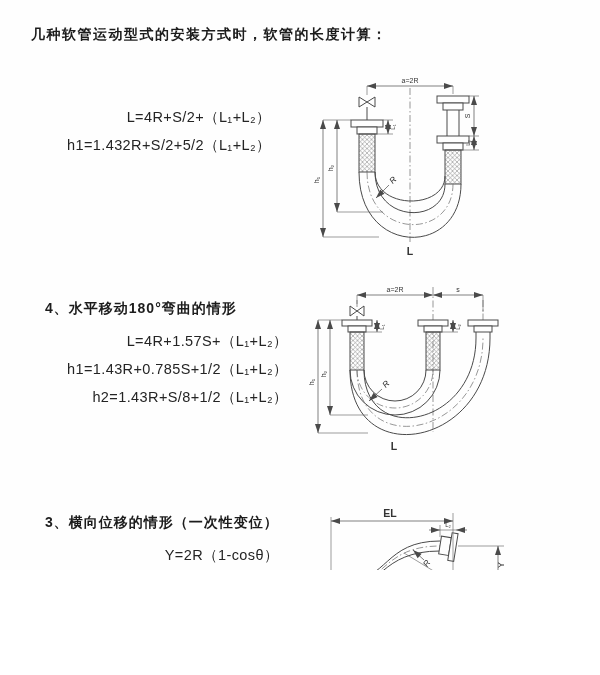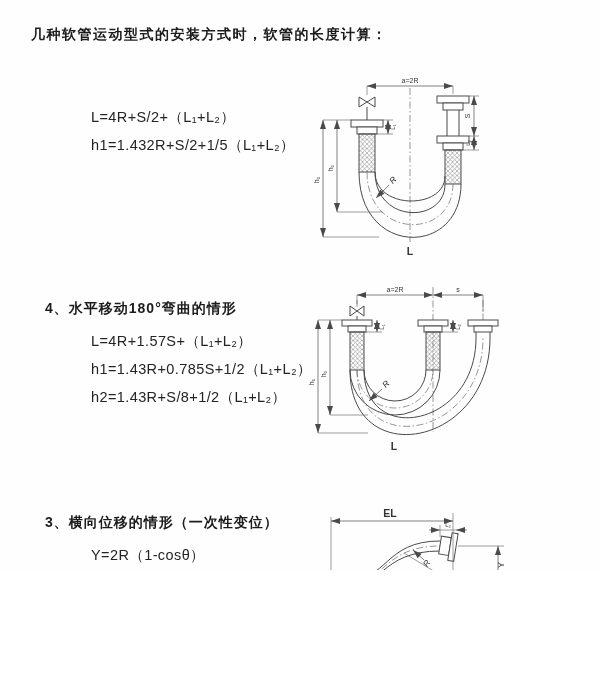"L=4R+S/2+（L₁+L₂）" .formulas { margin-left: 46px -> 22px; text-align: none -> right }
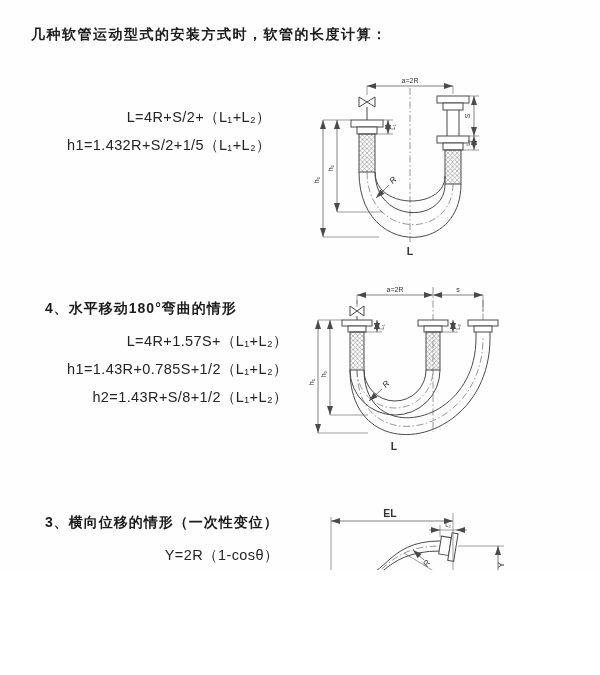"h1=1.432R+S/2+1/5（L₁+L₂）" div.formula { text: 1.432R+S/2+1/5 -> 1.432R+S/2+5/2 }
